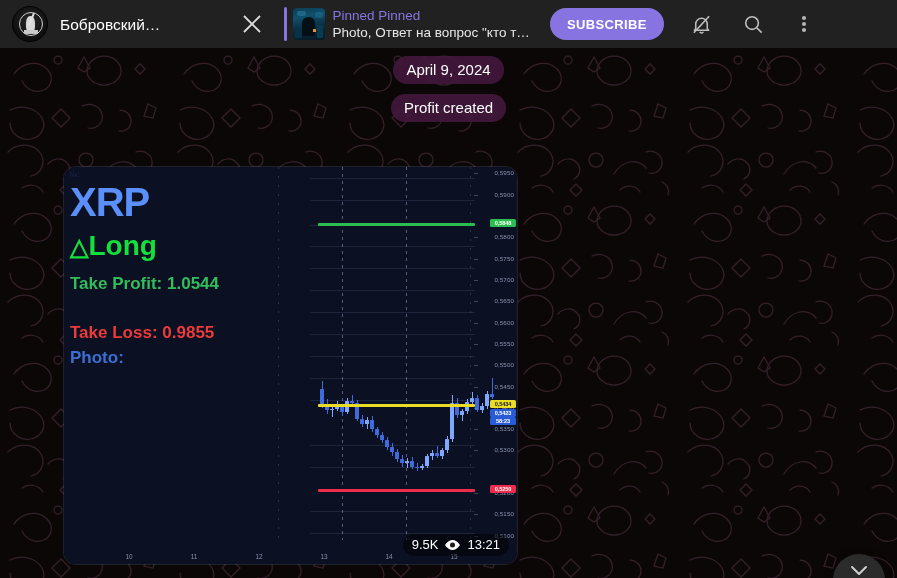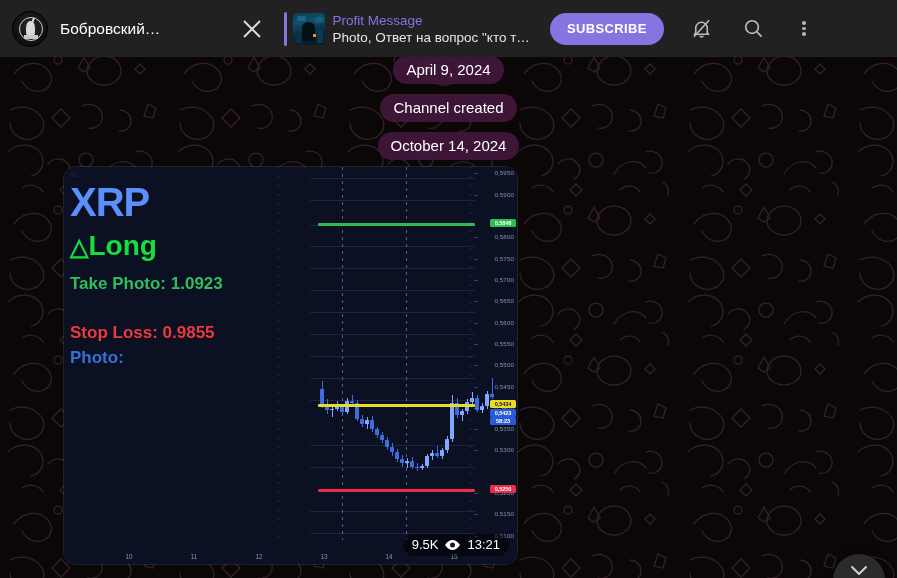"Бобровский…" .header { height: 57px -> 48px }
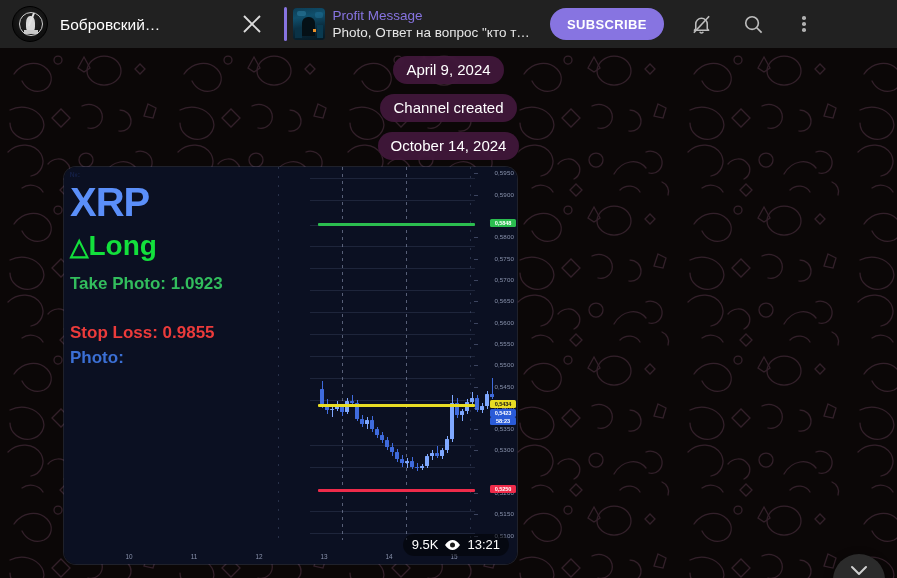"Profit Message" div.ptitle { text: Profit Message -> Pinned Pinned }
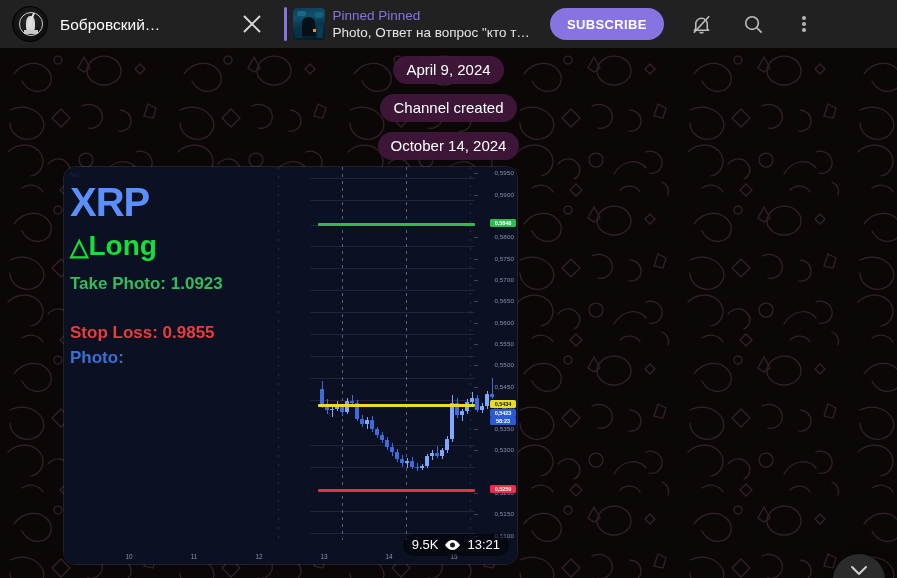"Channel created" div.date-badge { text: Channel -> Profit }
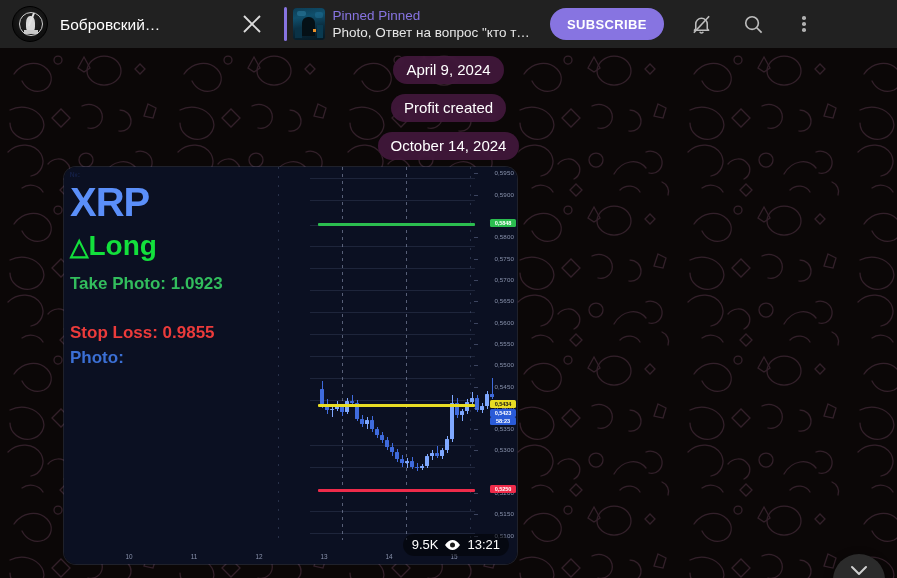"October 14, 2024" div.date-badge { html: <div>October 14, 2024</div> -> none }
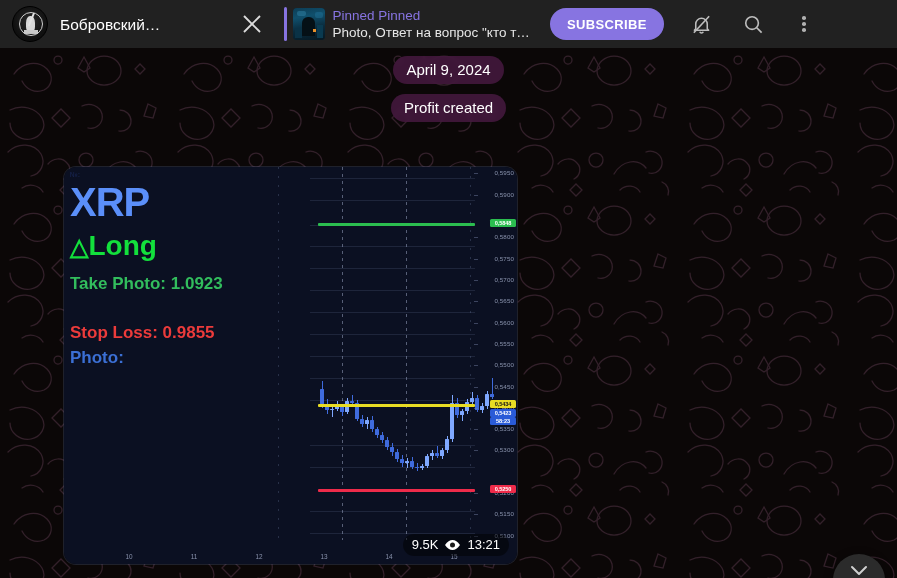"Take Photo:" span { text: Photo -> Profit }
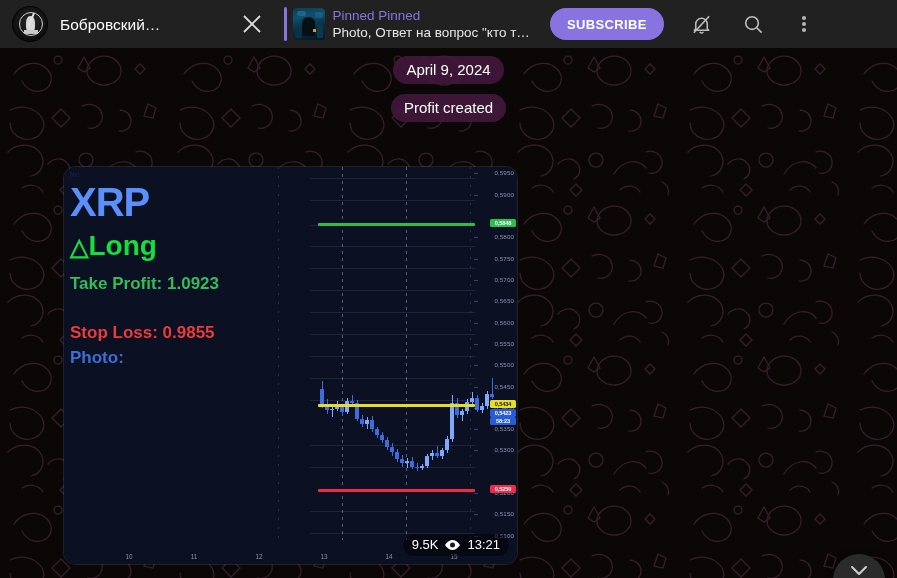"1.0923" span { text: 1.0923 -> 1.0544 }
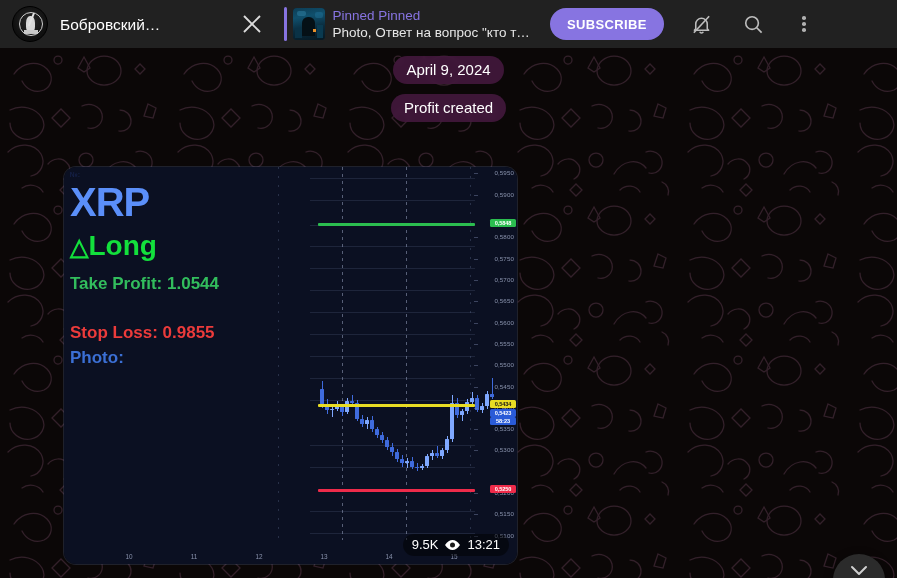"Stop Loss:" span { text: Stop -> Take }
